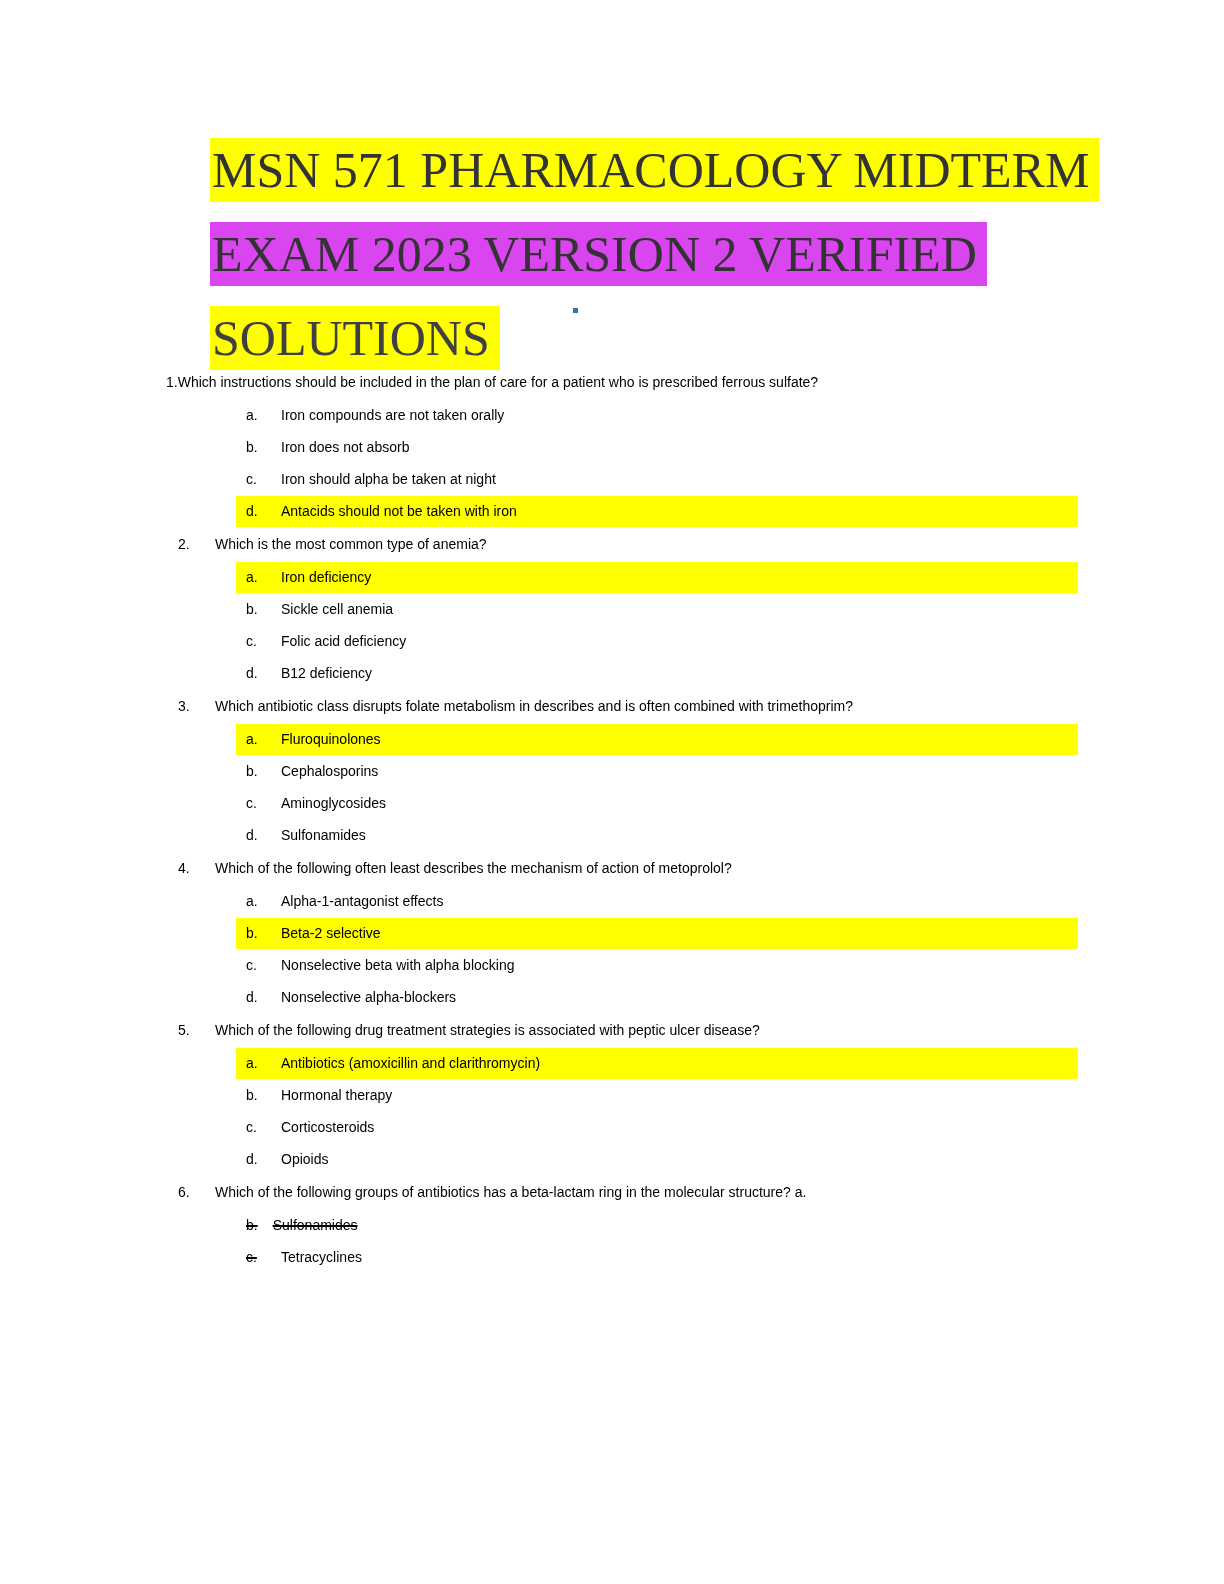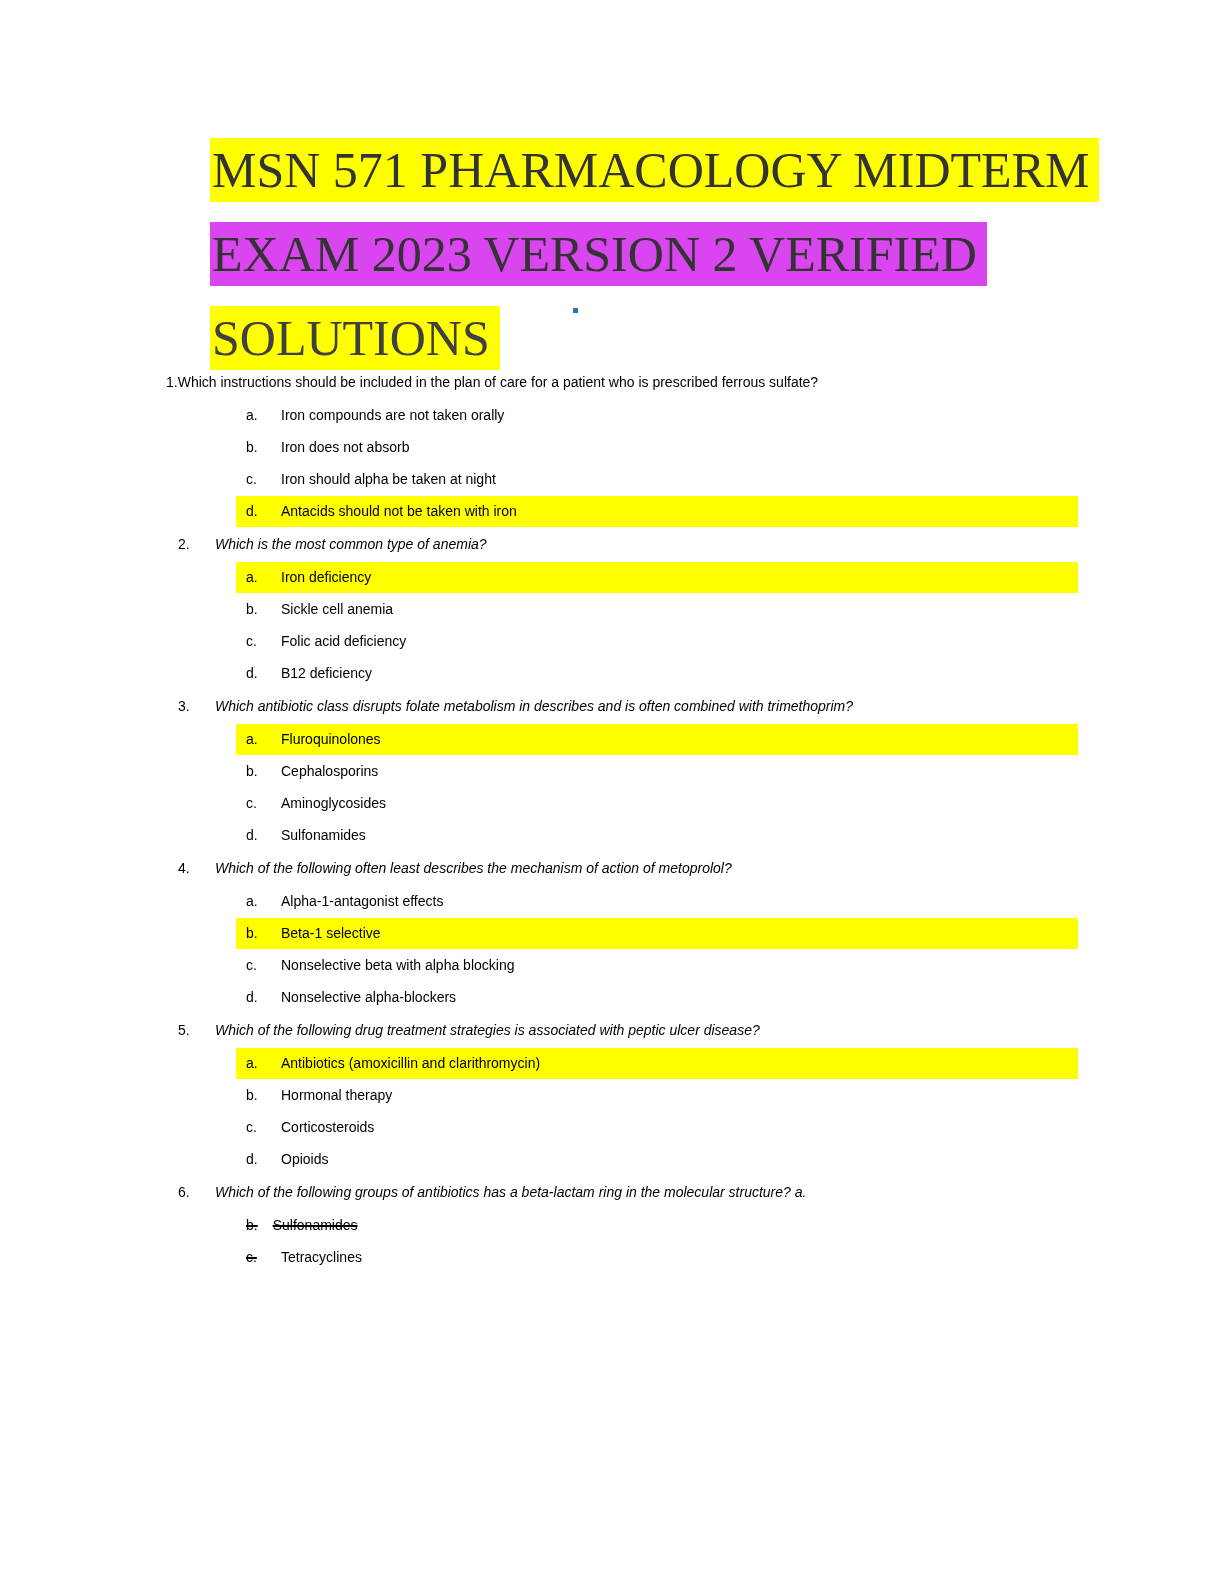"Which is the most common" .q-text { font-style: italic -> none }
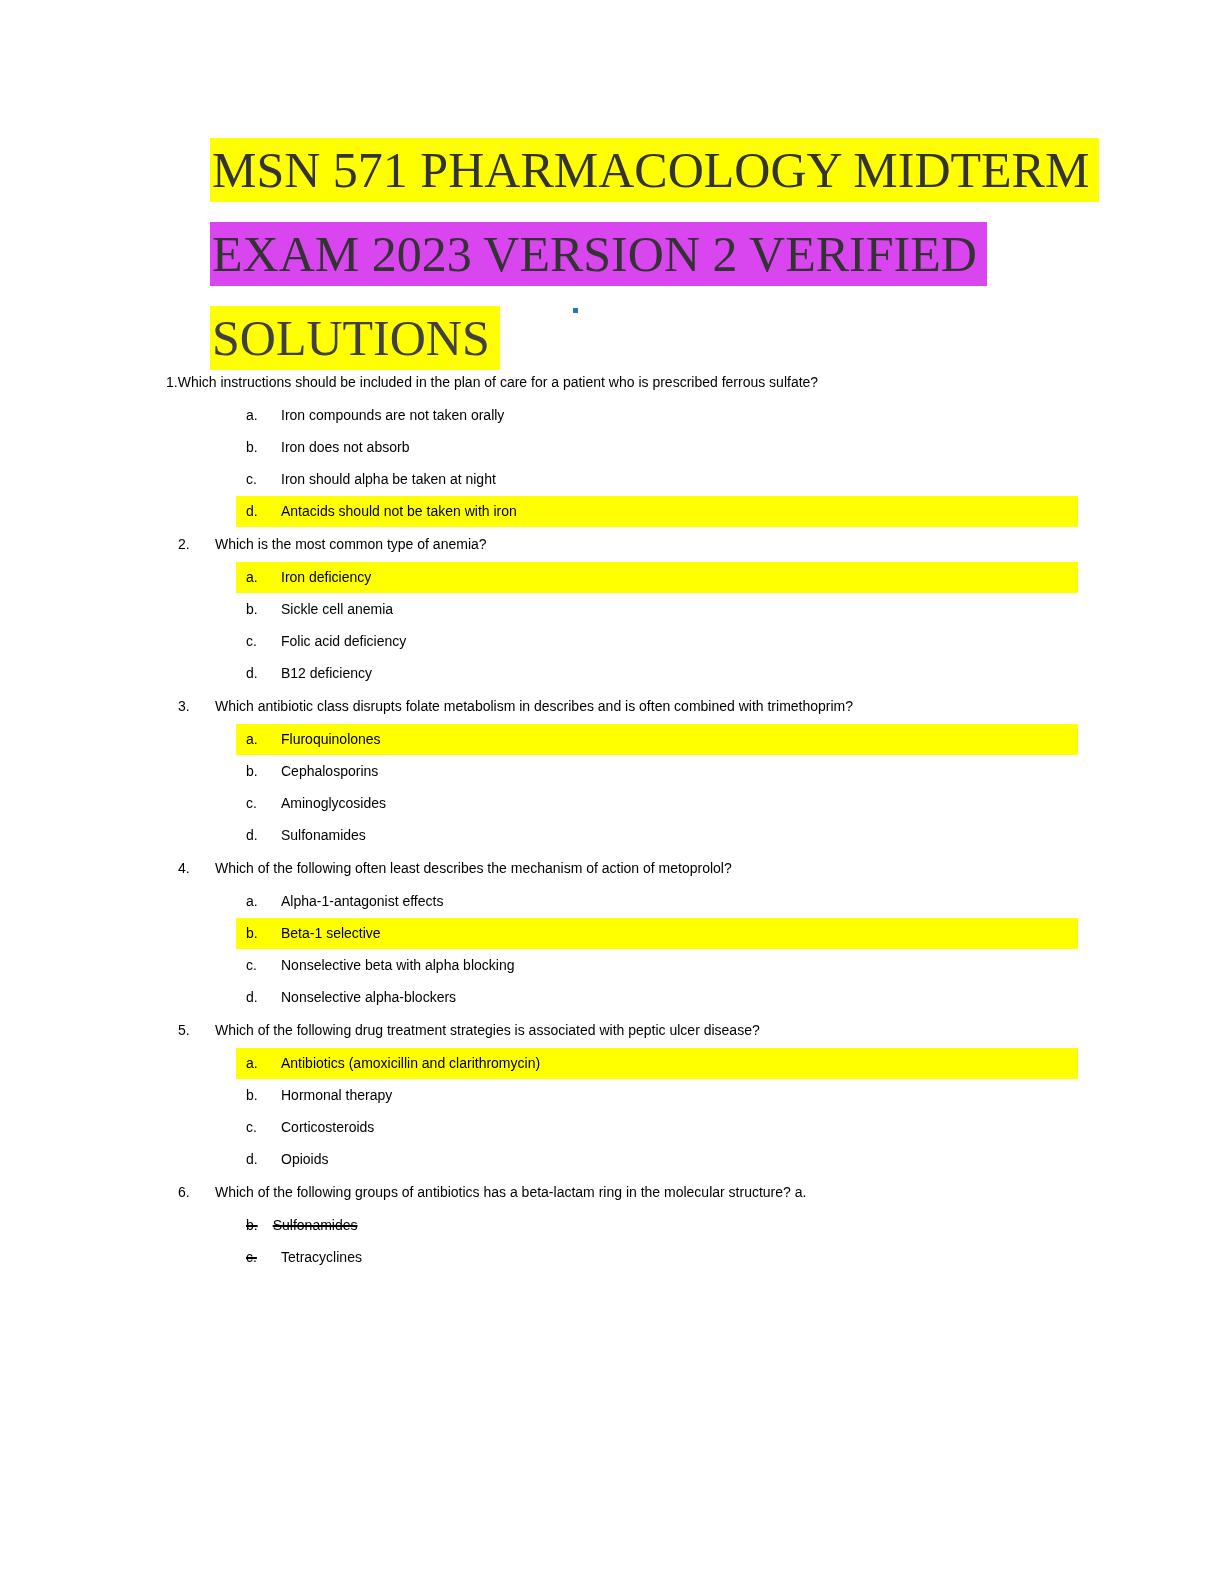"Beta-1 selective" span.opt-text { text: Beta-1 -> Beta-2 }
